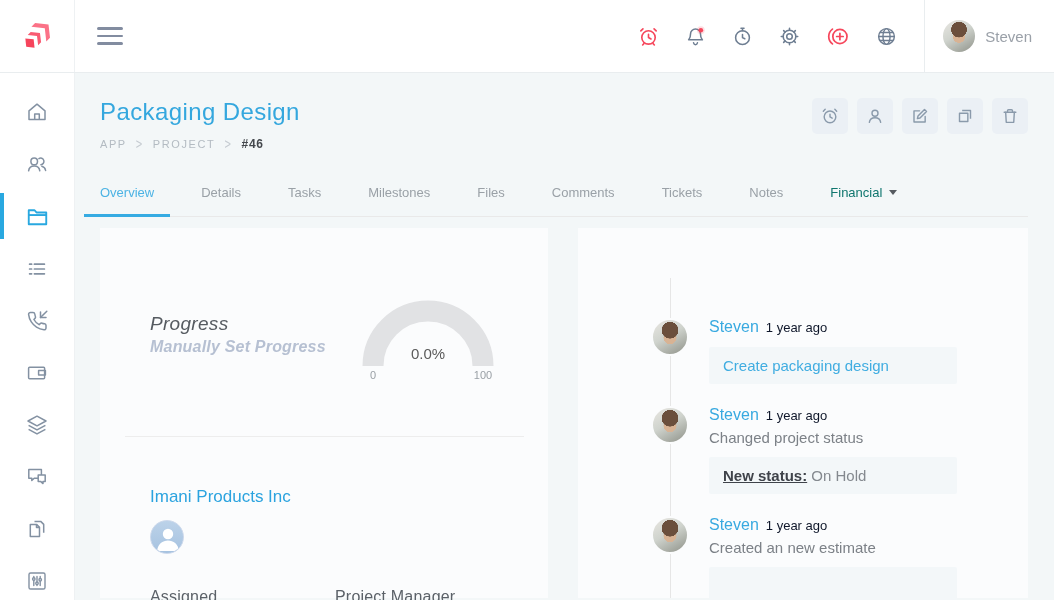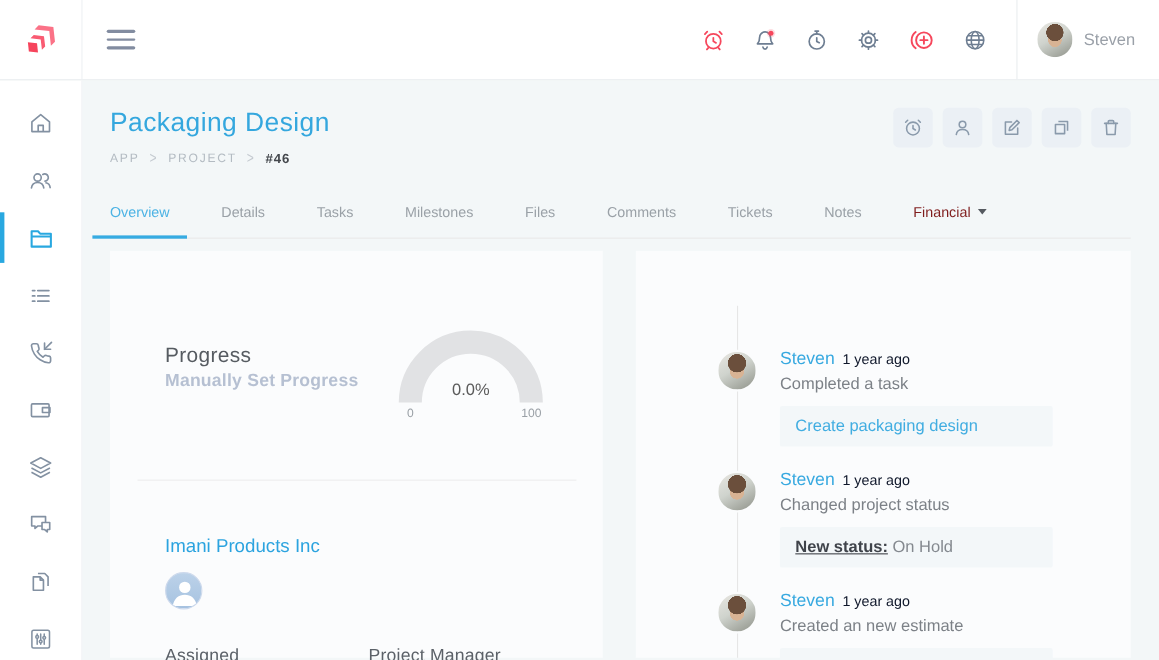"Financial" .tab.dark { color: #7f1d1d -> #0f766e }
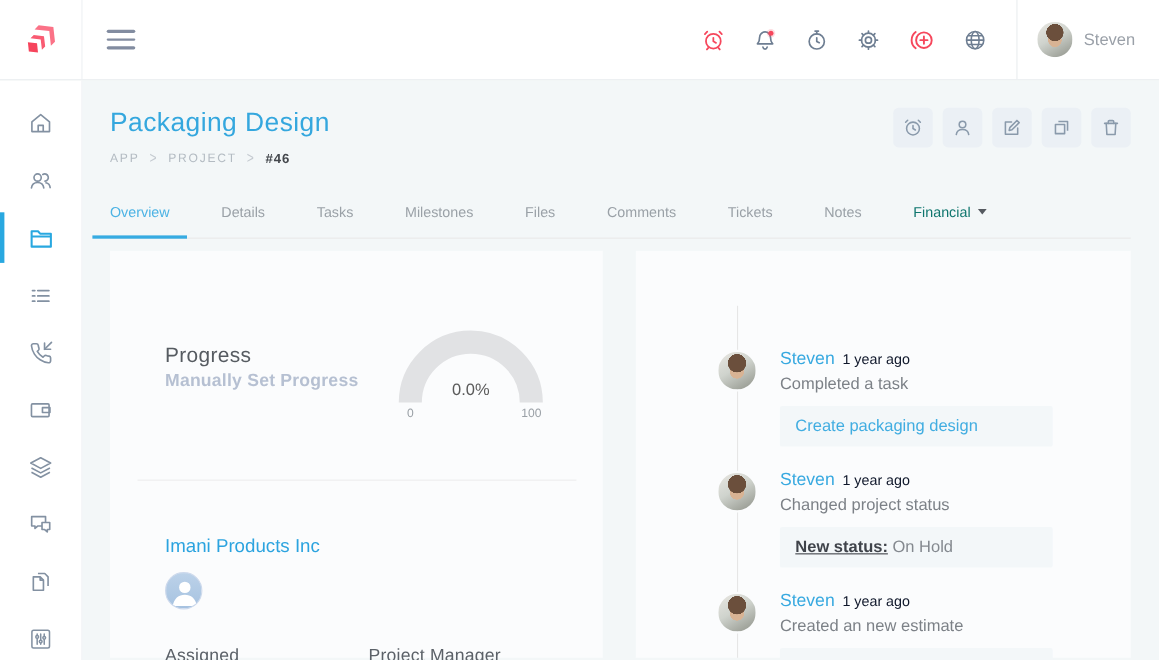"Progress" .prog-labels { font-style: none -> italic }
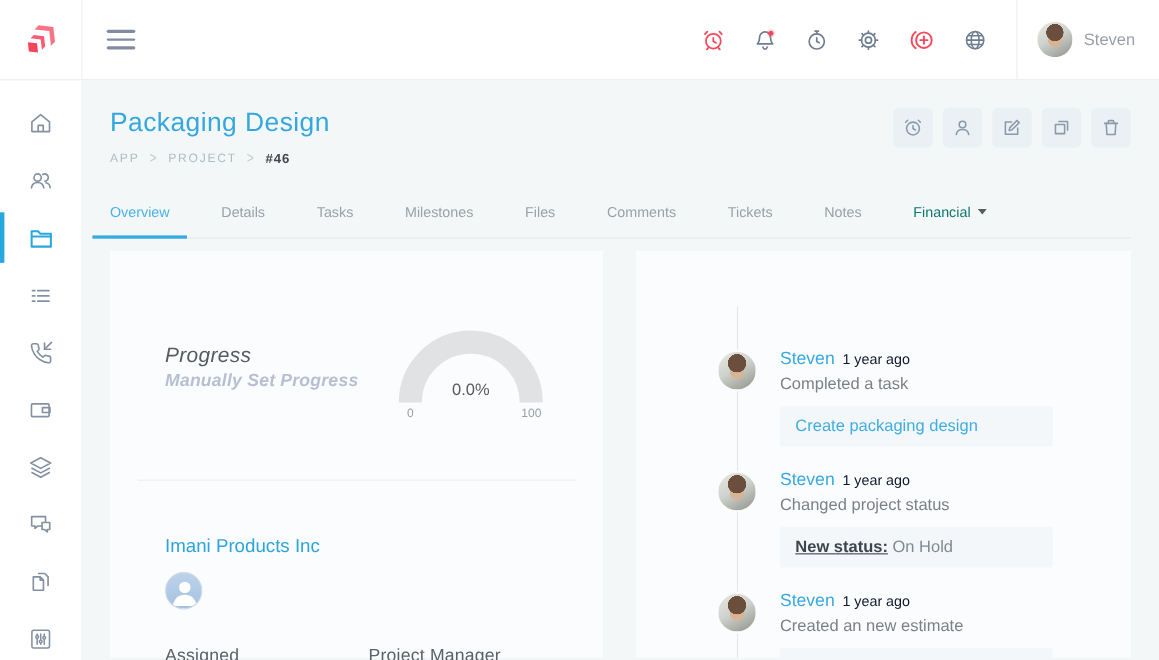"Completed a task" div.feed-action { html: <div>Completed a task</div> -> none }
